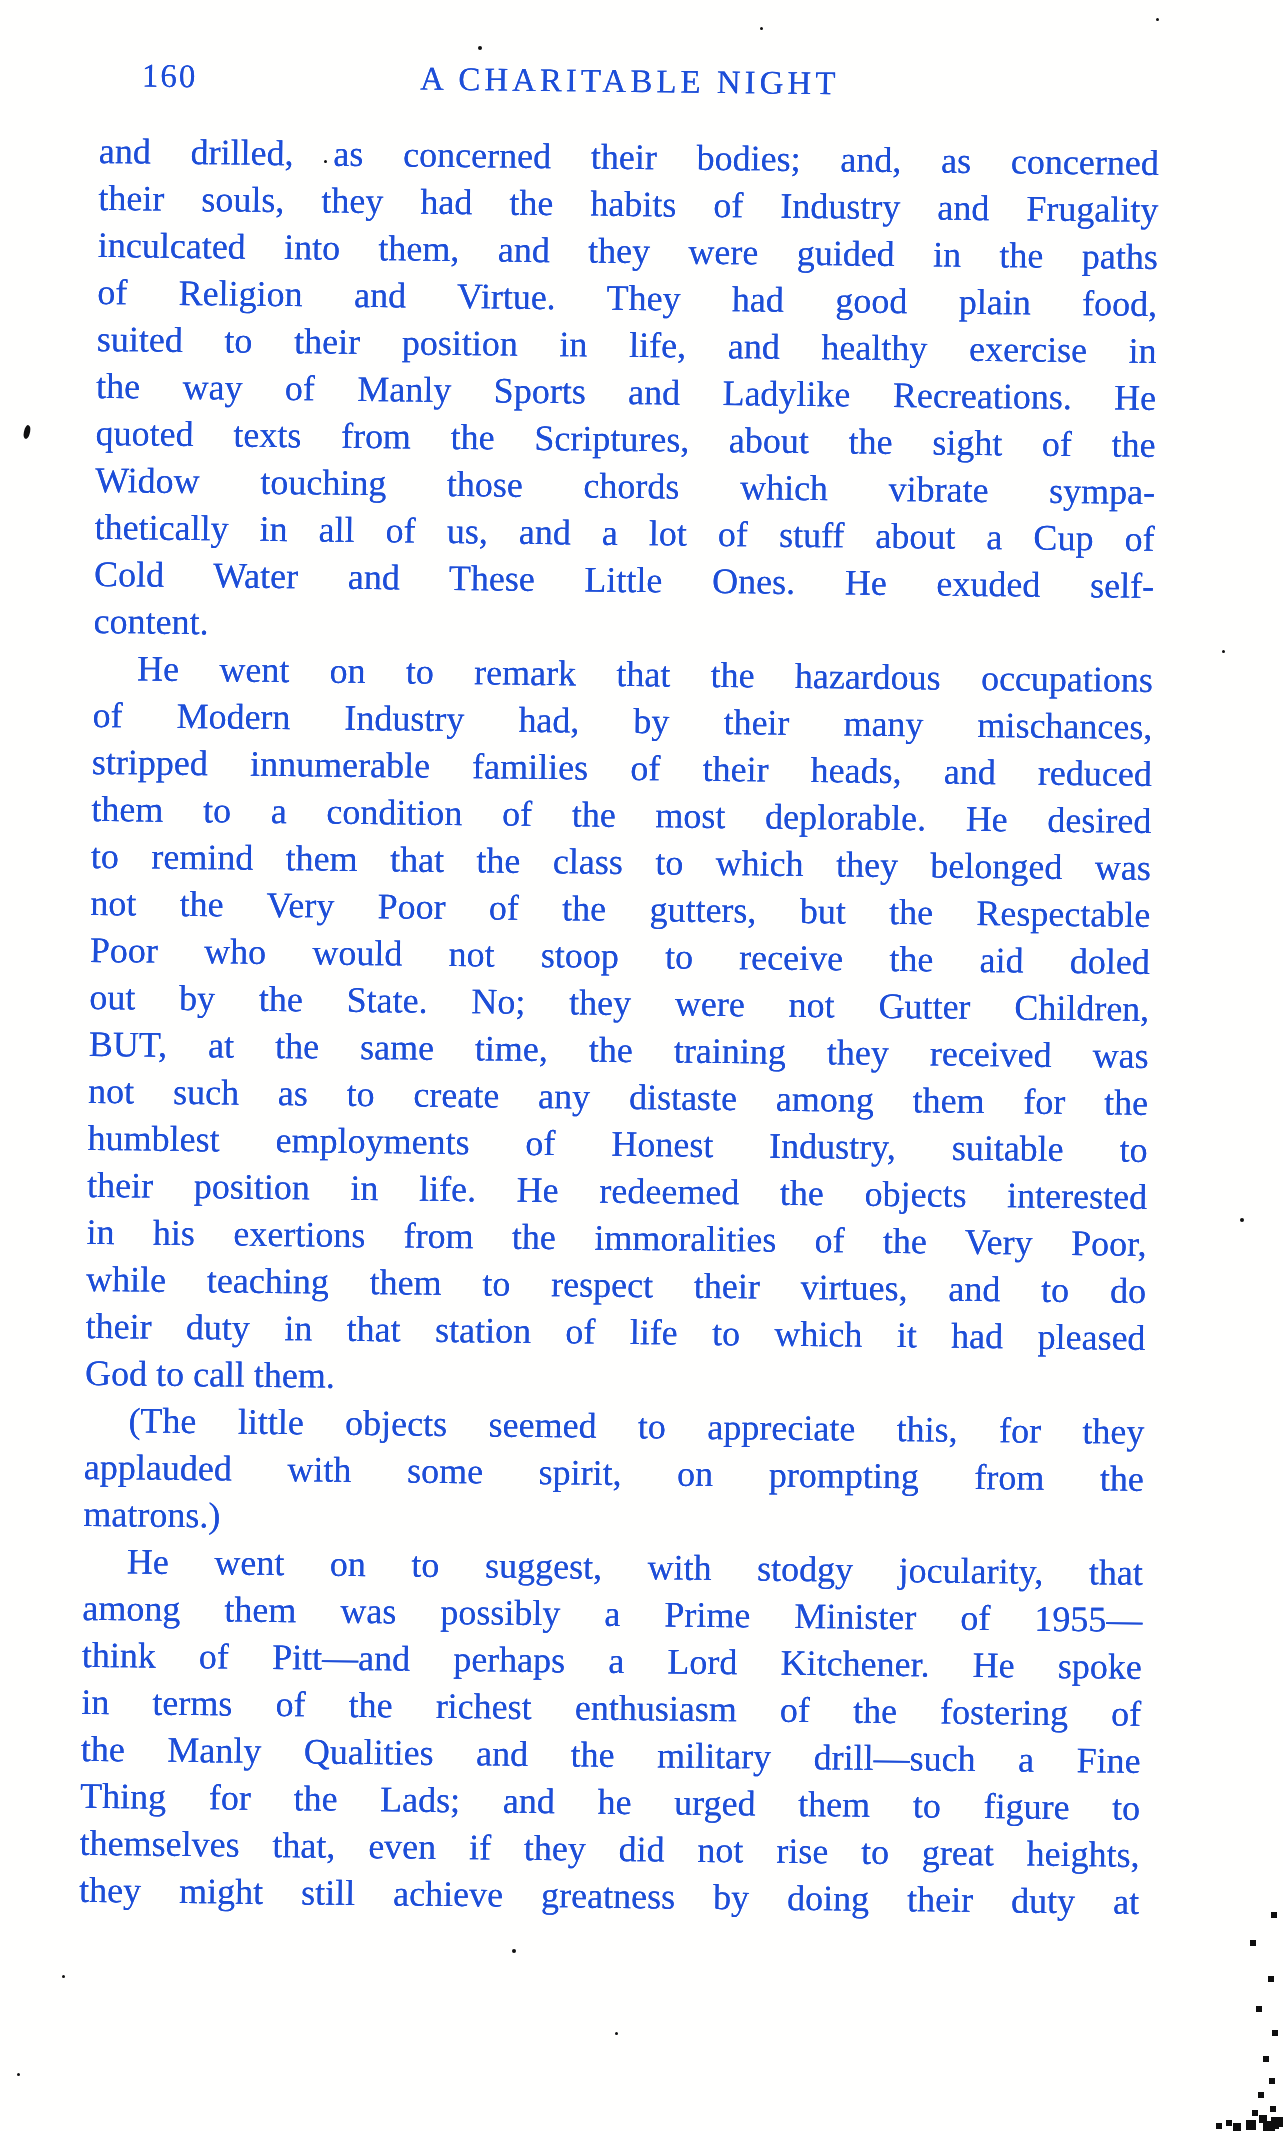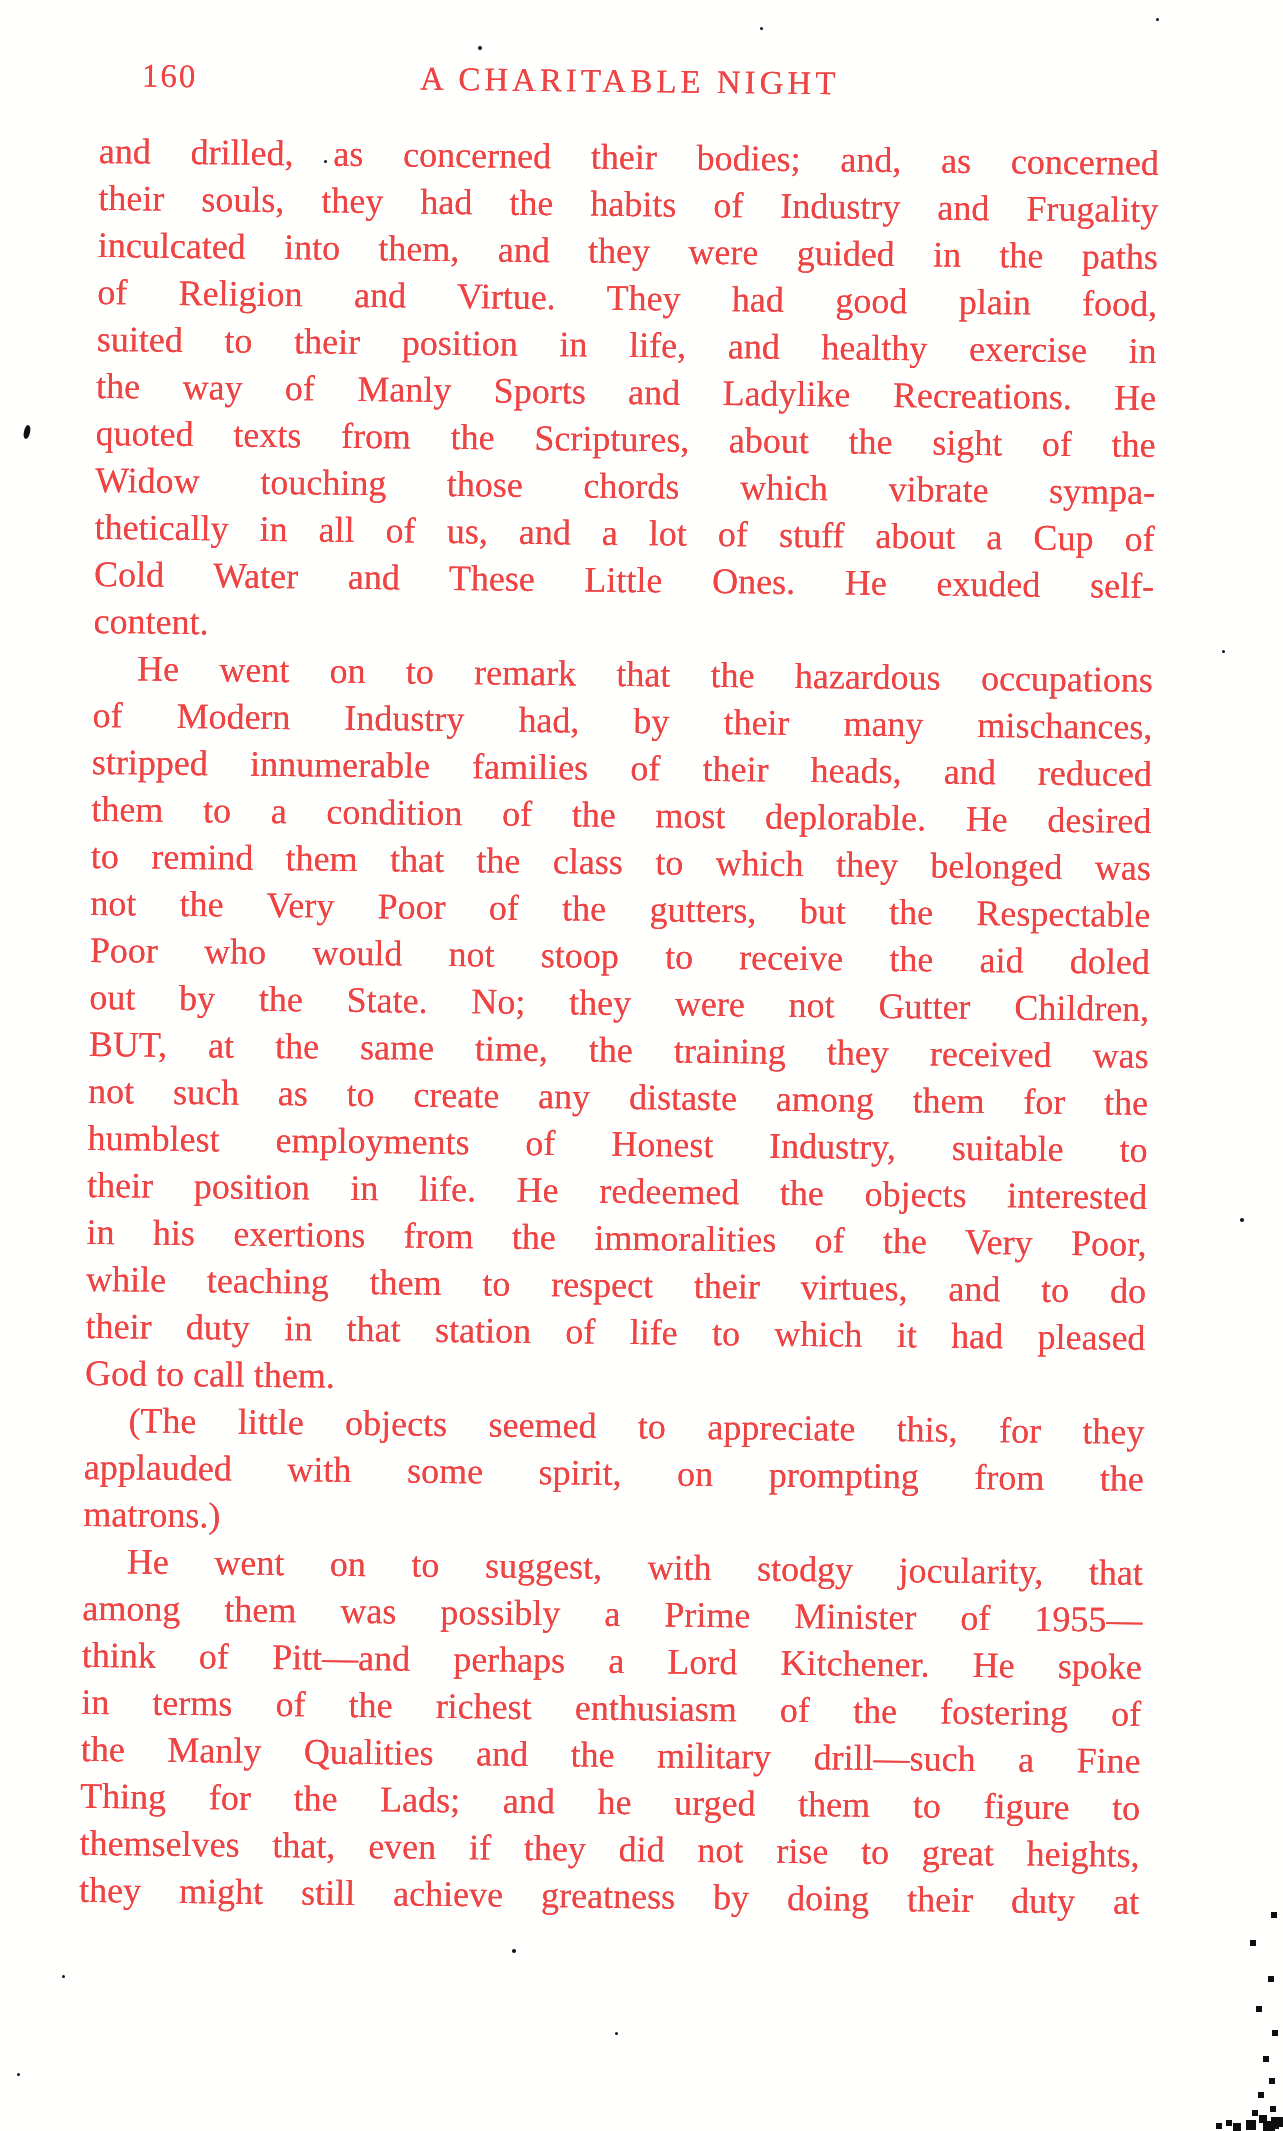"160" .page { color: #ef4444 -> #1d4ed8 }
